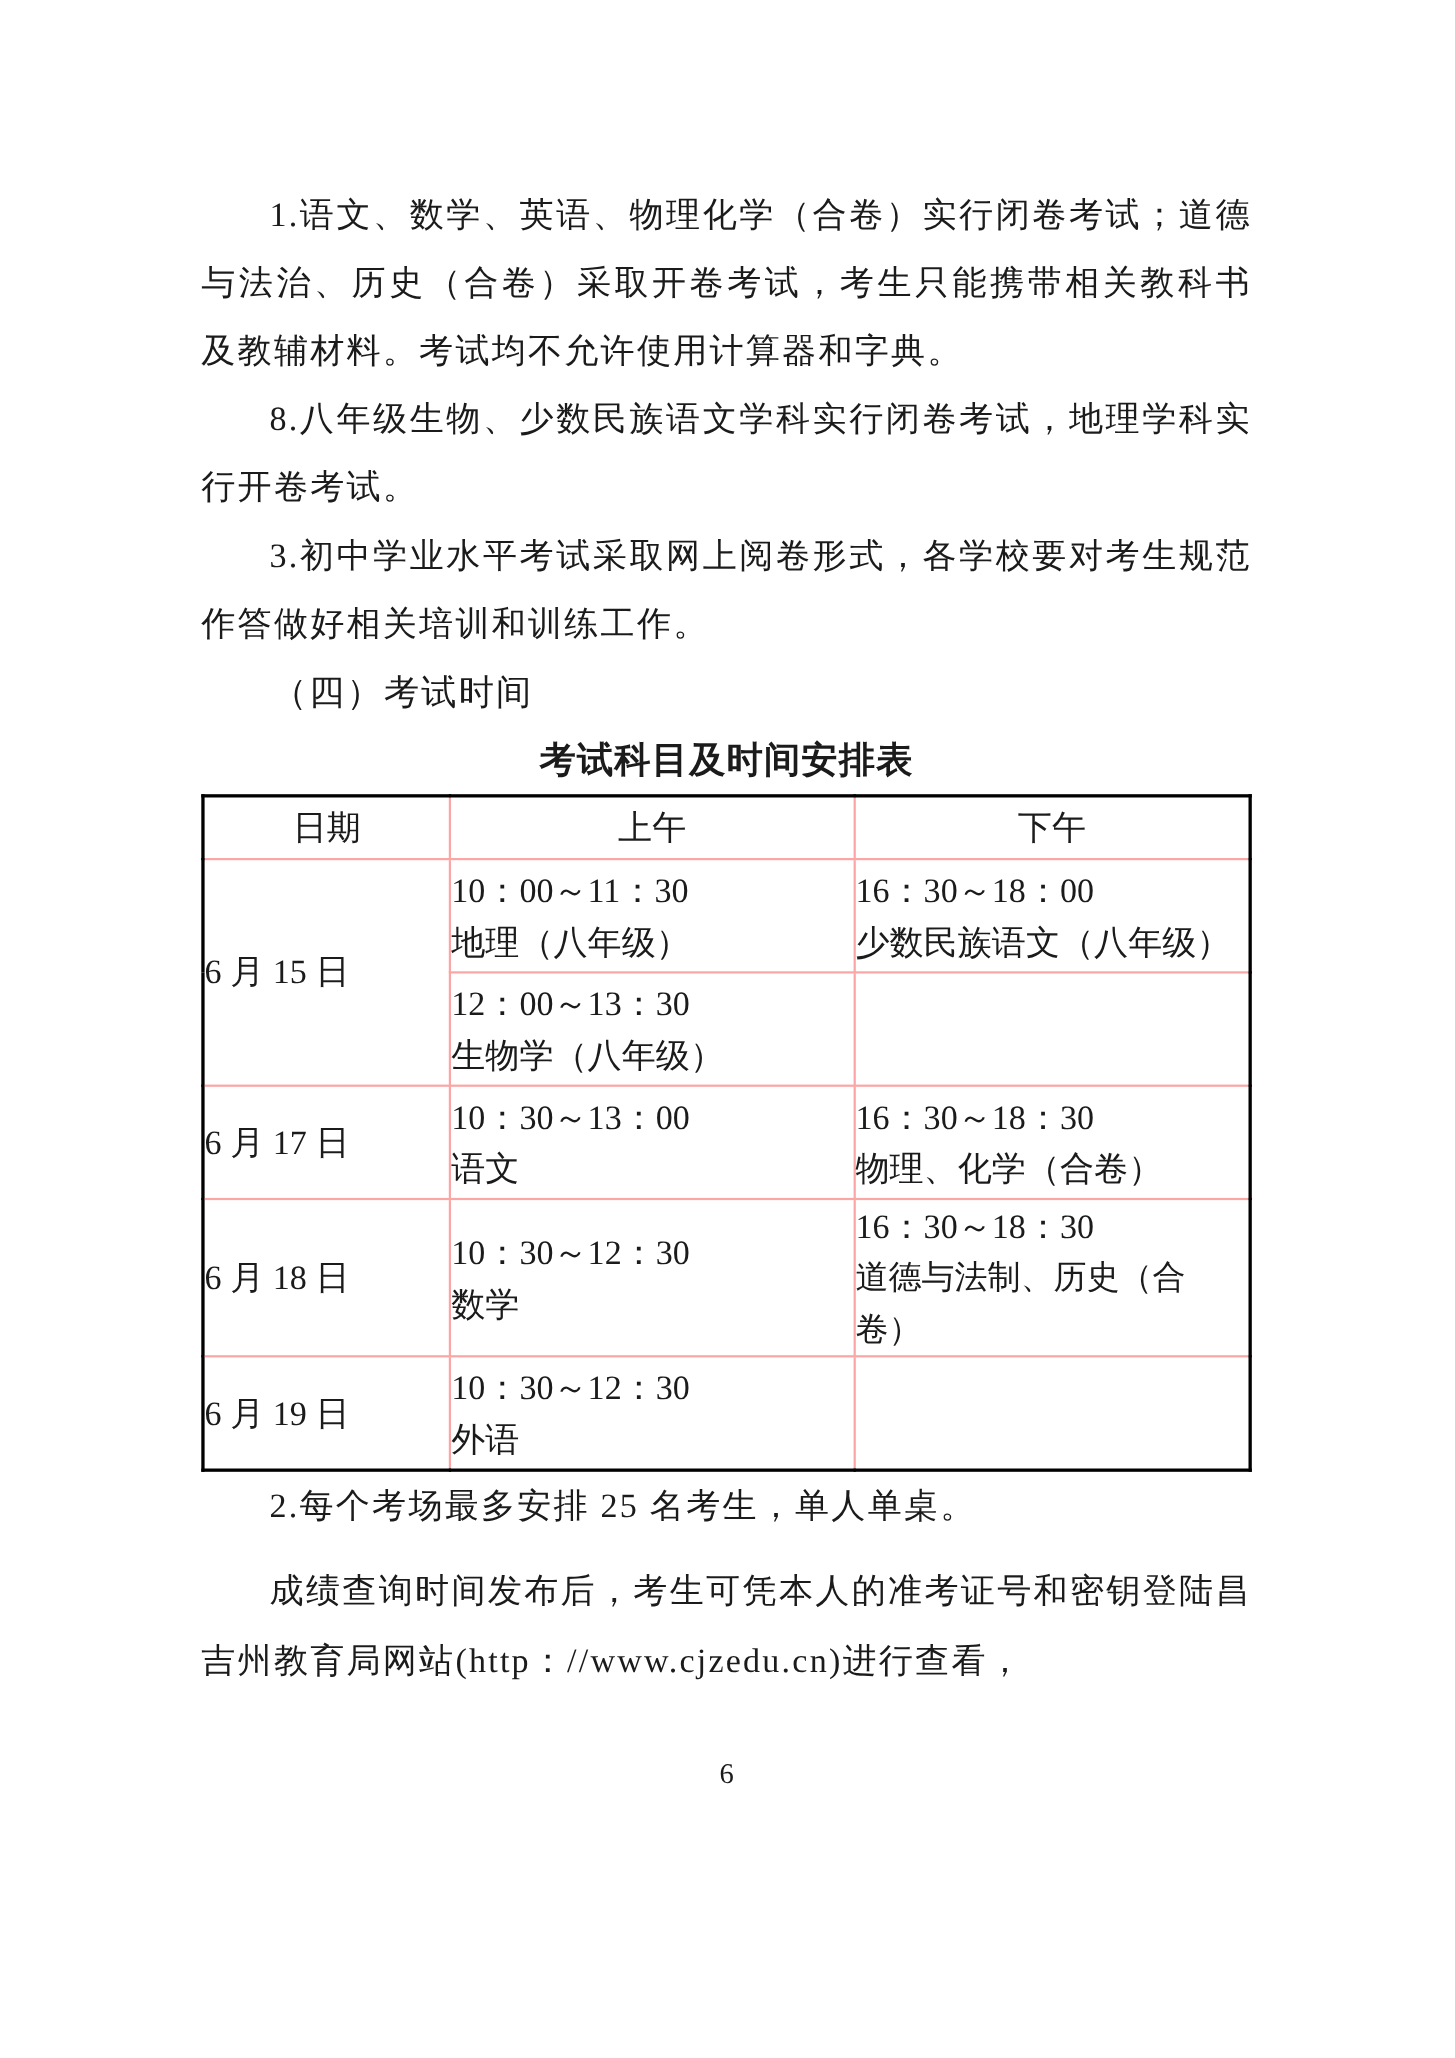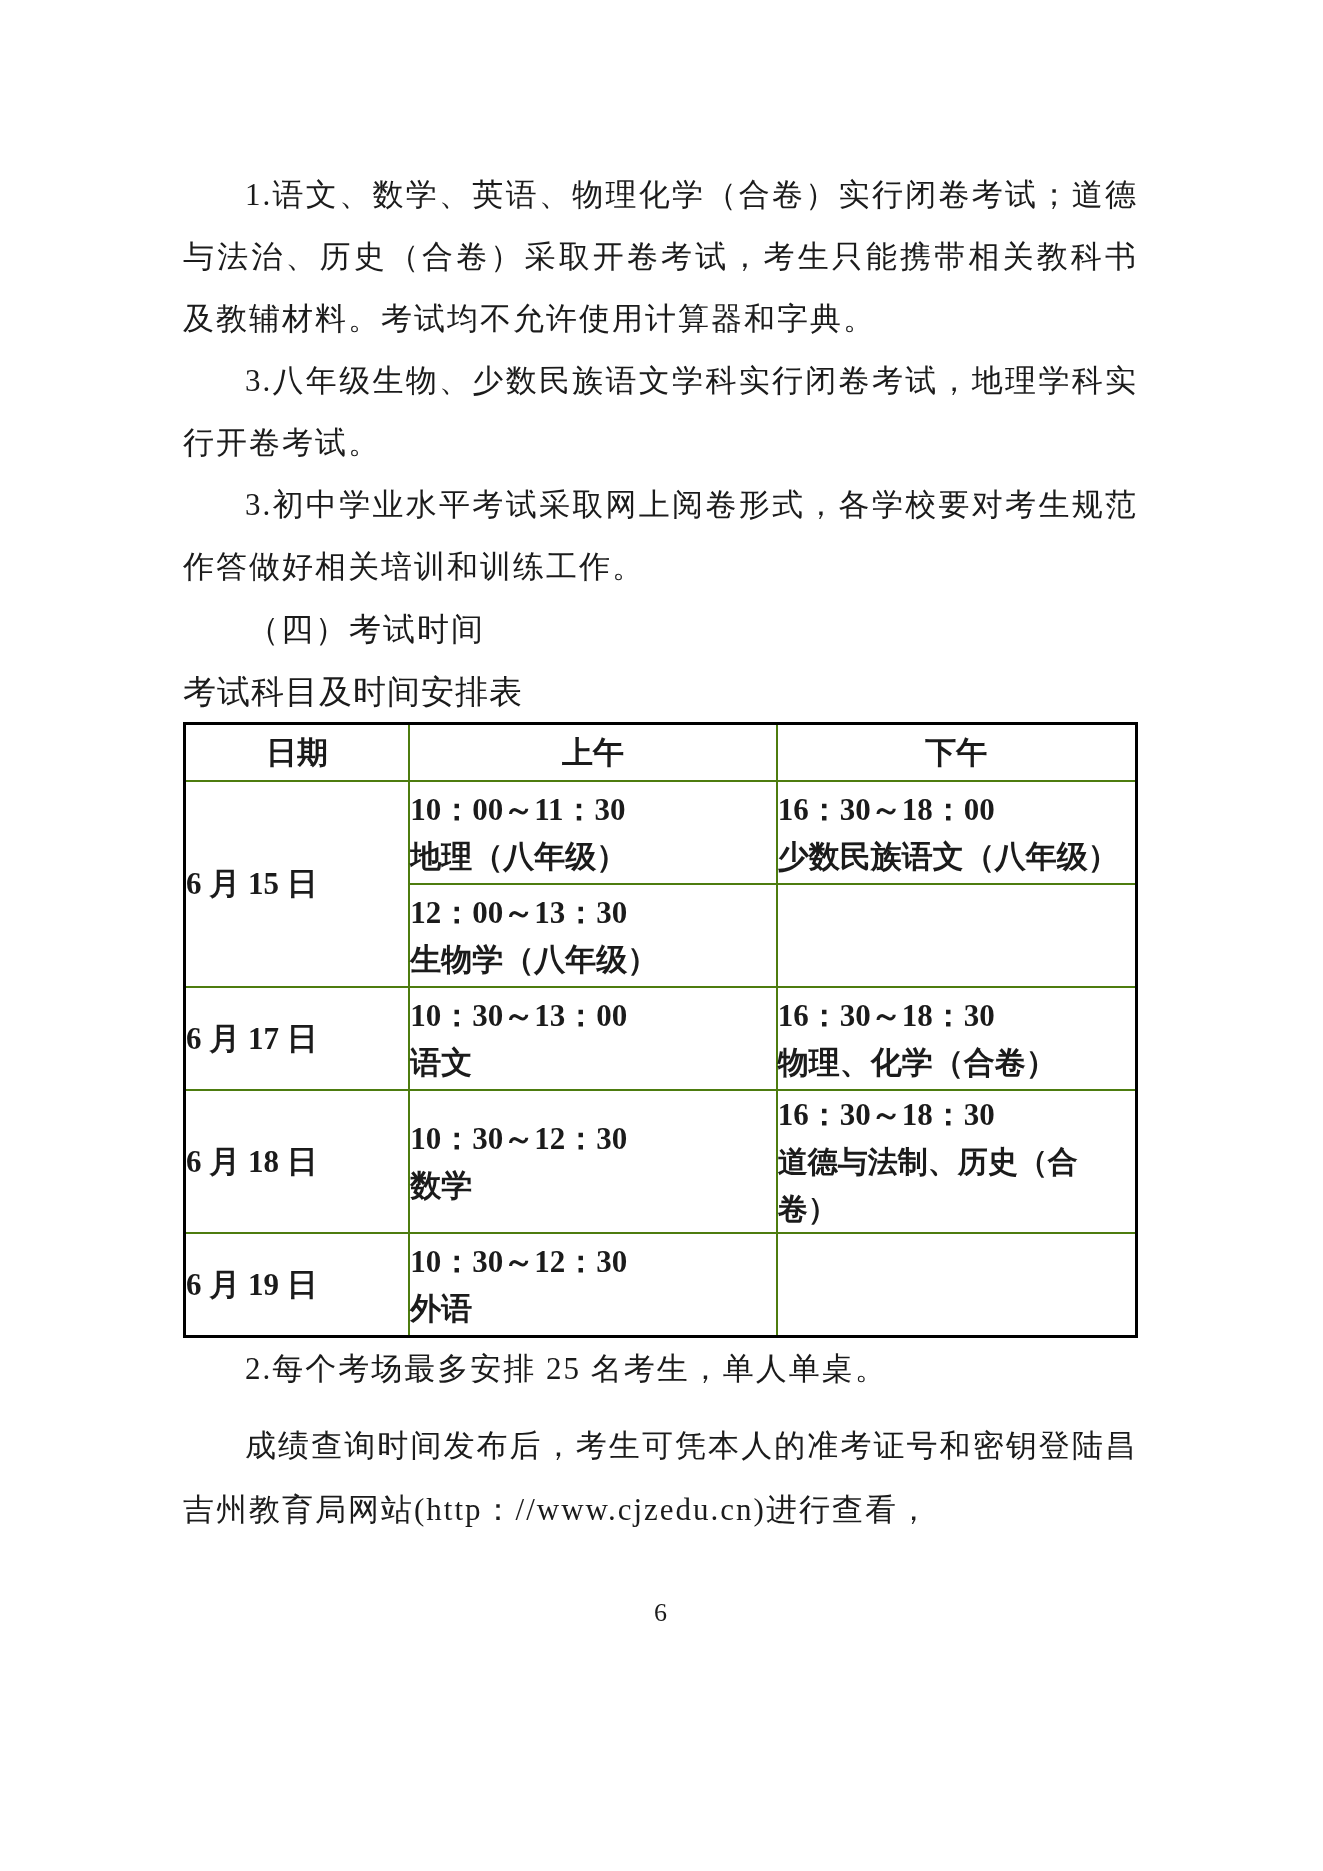"3.八年级生物、少数民族语文学科实行闭卷考试，地理学科实行开卷考试。" p.para { text: 3 -> 8 }
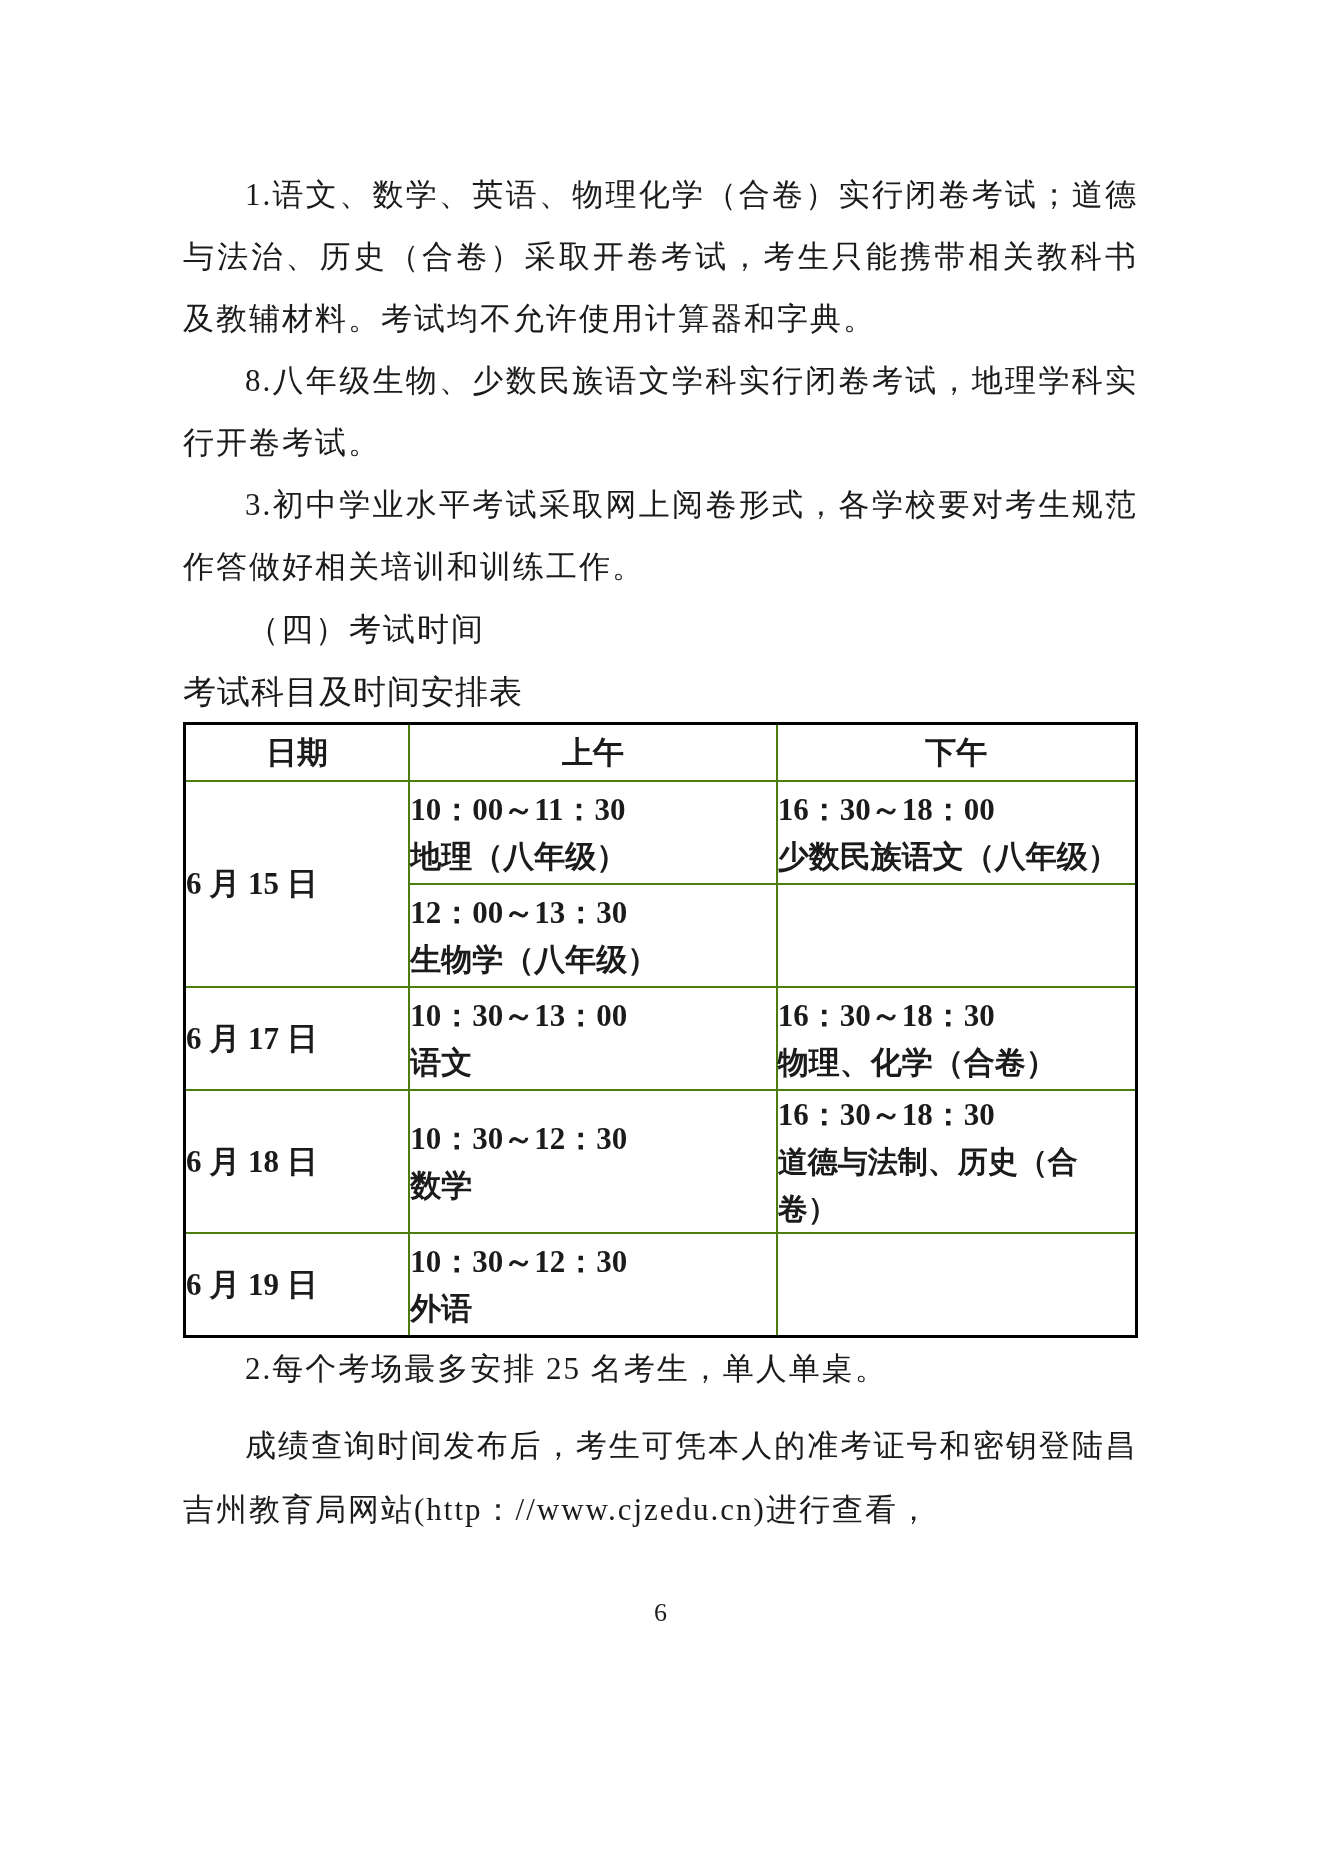"考试科目及时间安排表" .table-title { font-weight: normal -> bold; text-align: none -> center }
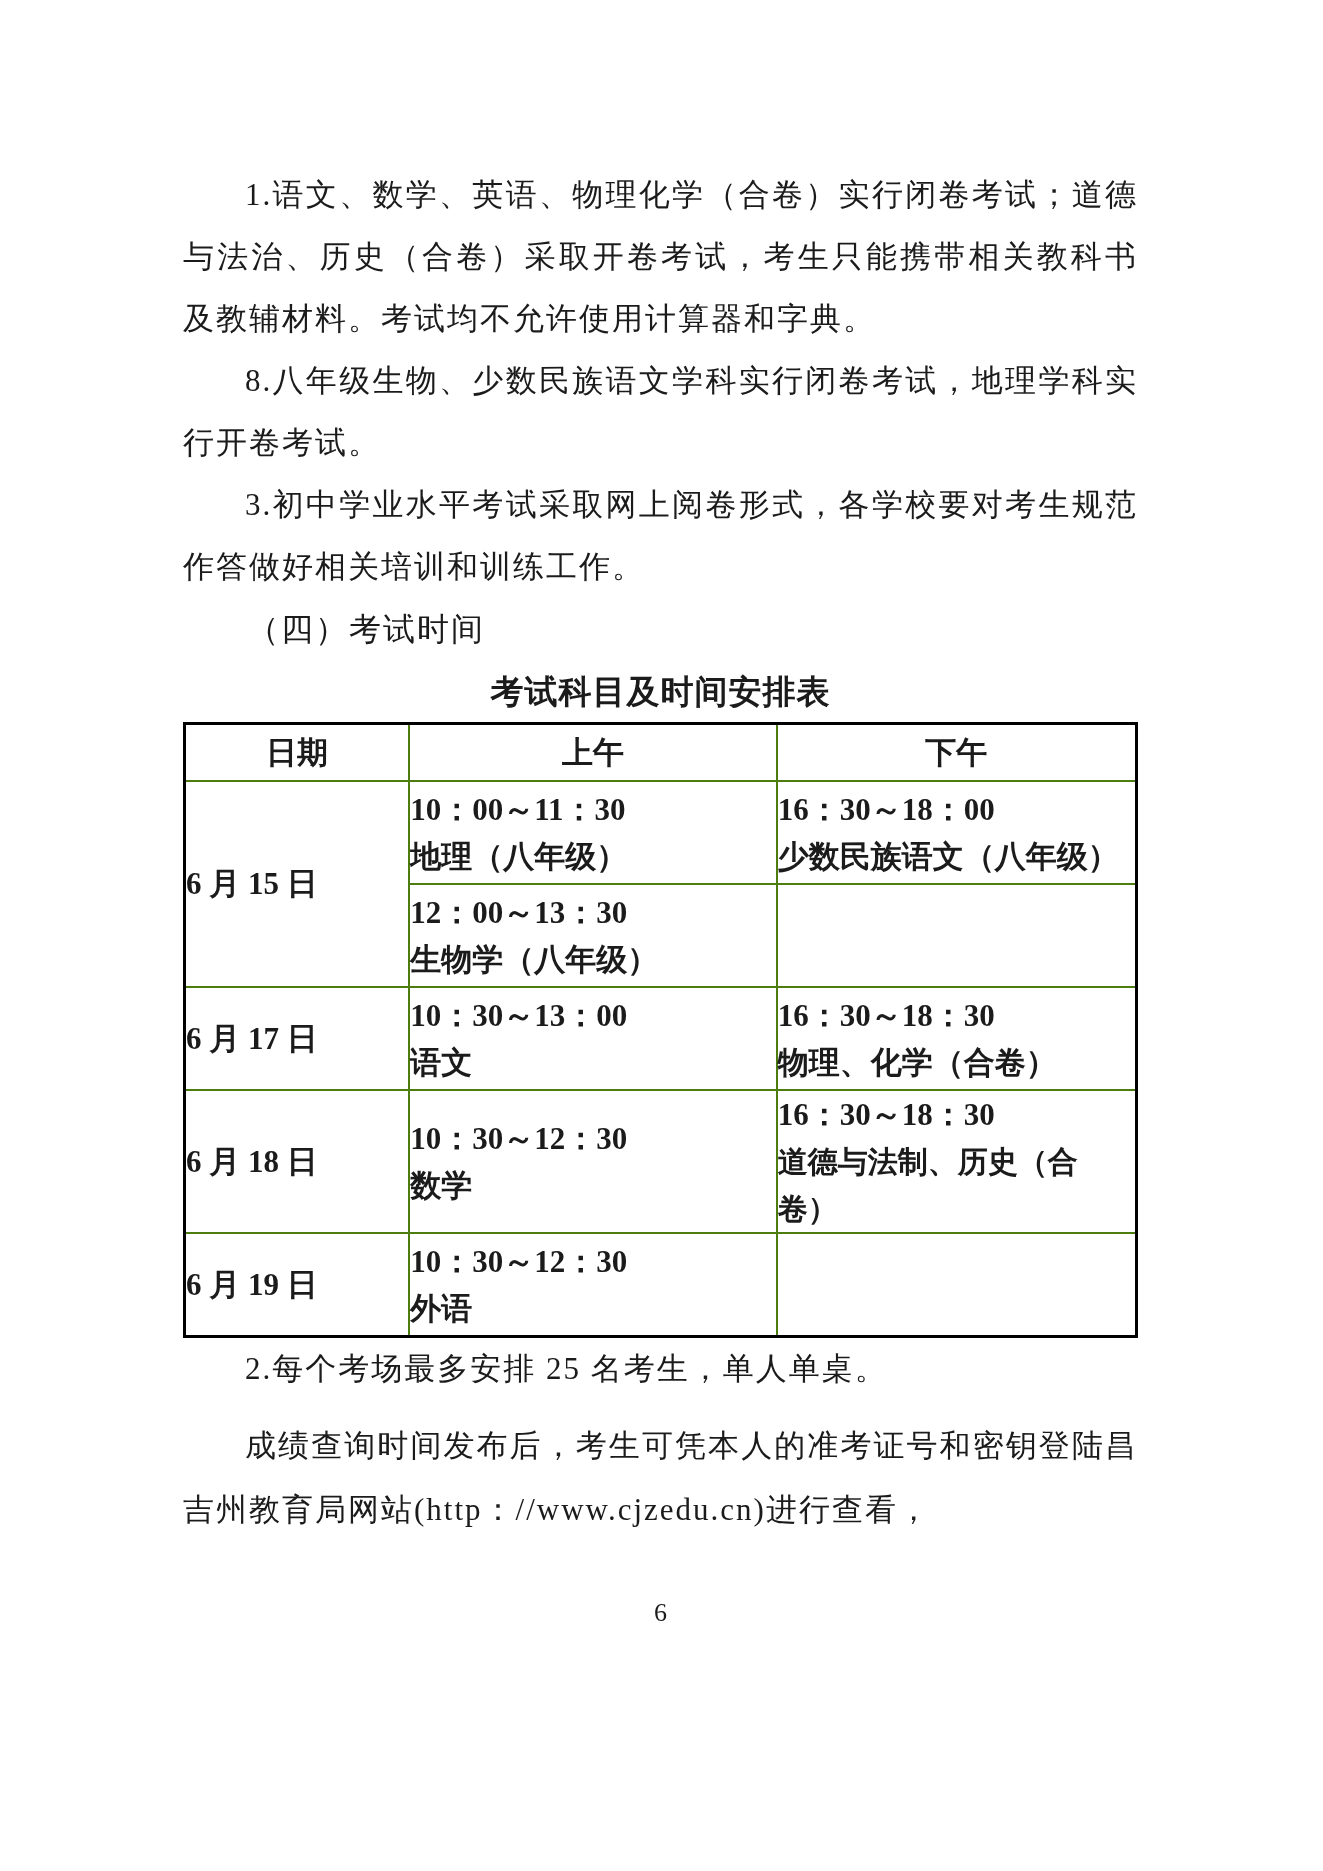"日期" table.schedule th, table.schedule td { border: 2px solid #4d7c0f -> 2px solid #fca5a5; font-weight: bold -> normal }
